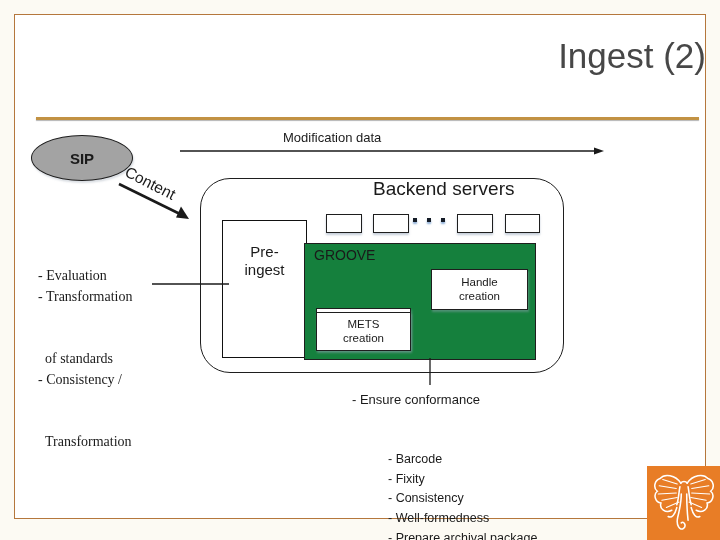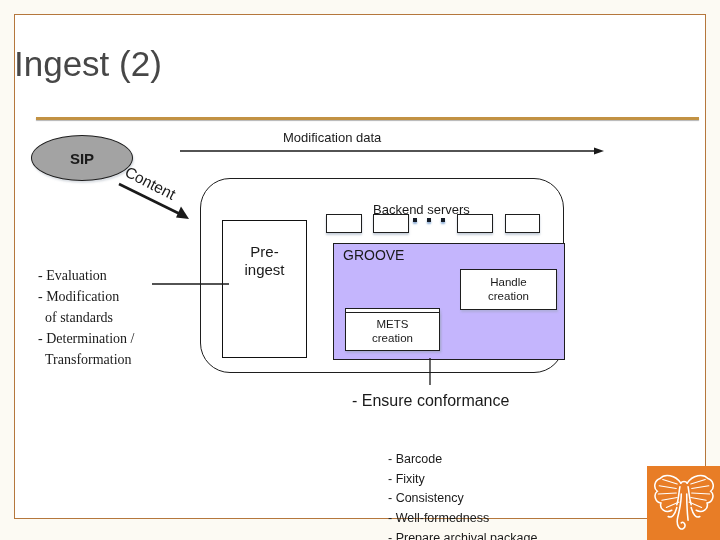"Ingest (2)" .title { text-align: left -> right; top: 44px -> 36px }
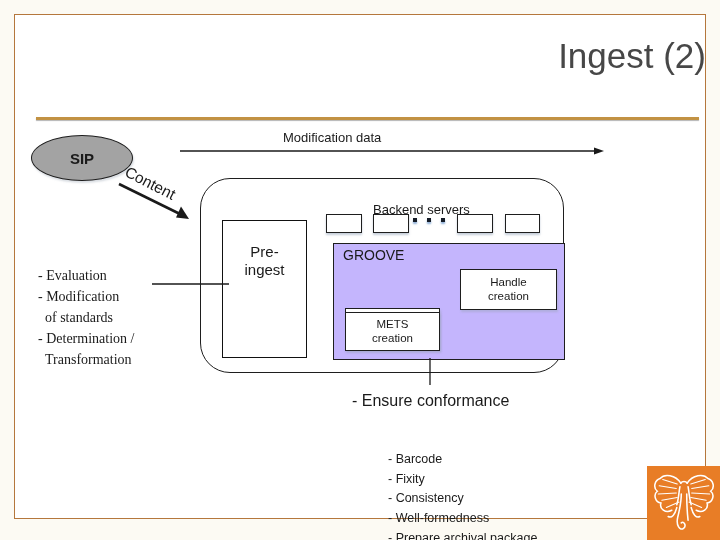"Backend servers" .backend-label { font-size: 13px -> 19px; top: 202px -> 178px }
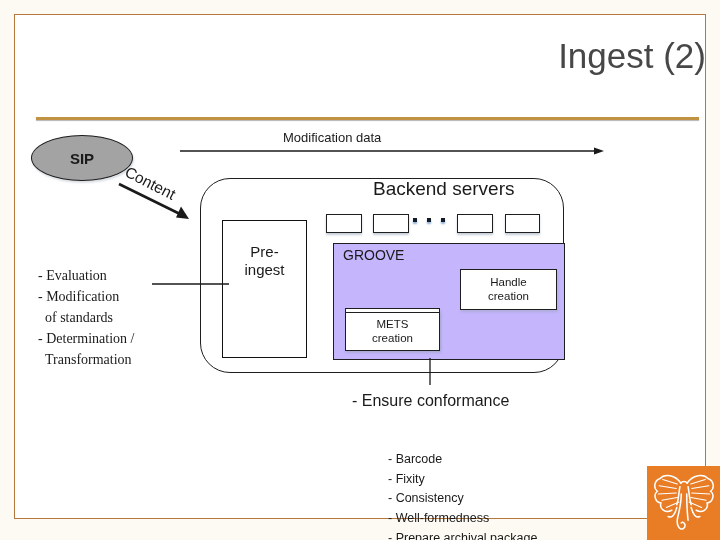"GROOVE" .groove-box { background: #c4b5fd -> #15803d; left: 333px -> 304px }
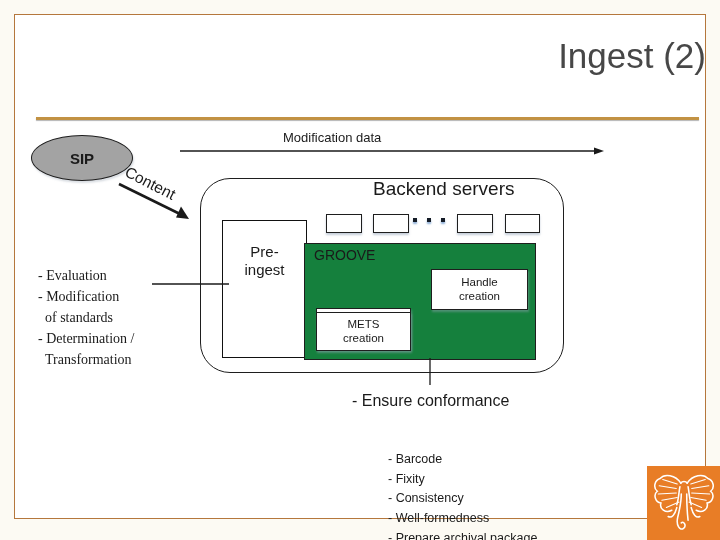"- Modification" div { text: Modification -> Transformation }
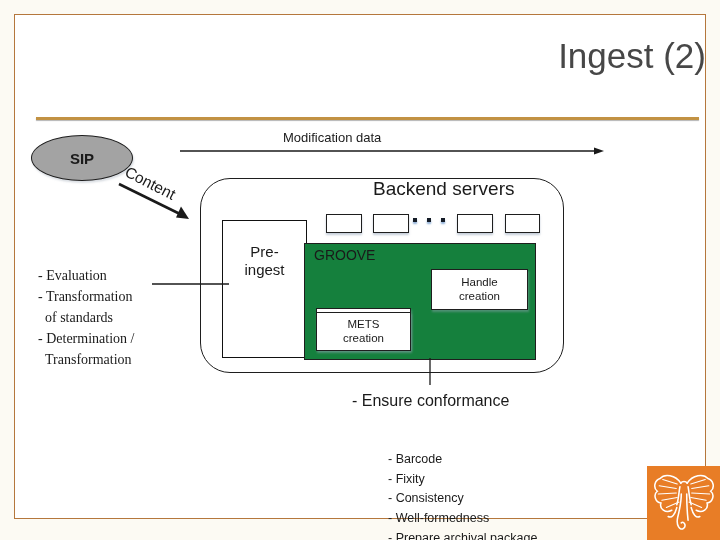"of standards" .left-list .indent { margin-top: none -> 41px }
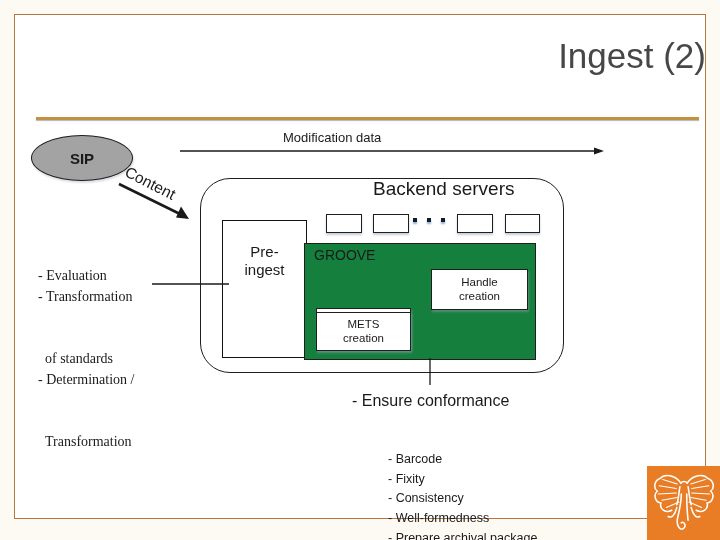"- Determination /" div { text: Determination -> Consistency }
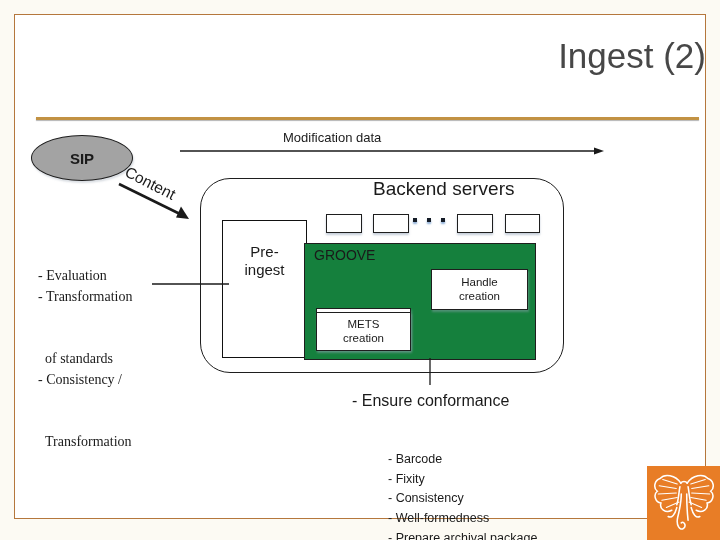"- Ensure conformance" .ensure-heading { font-size: 16px -> 13px }
